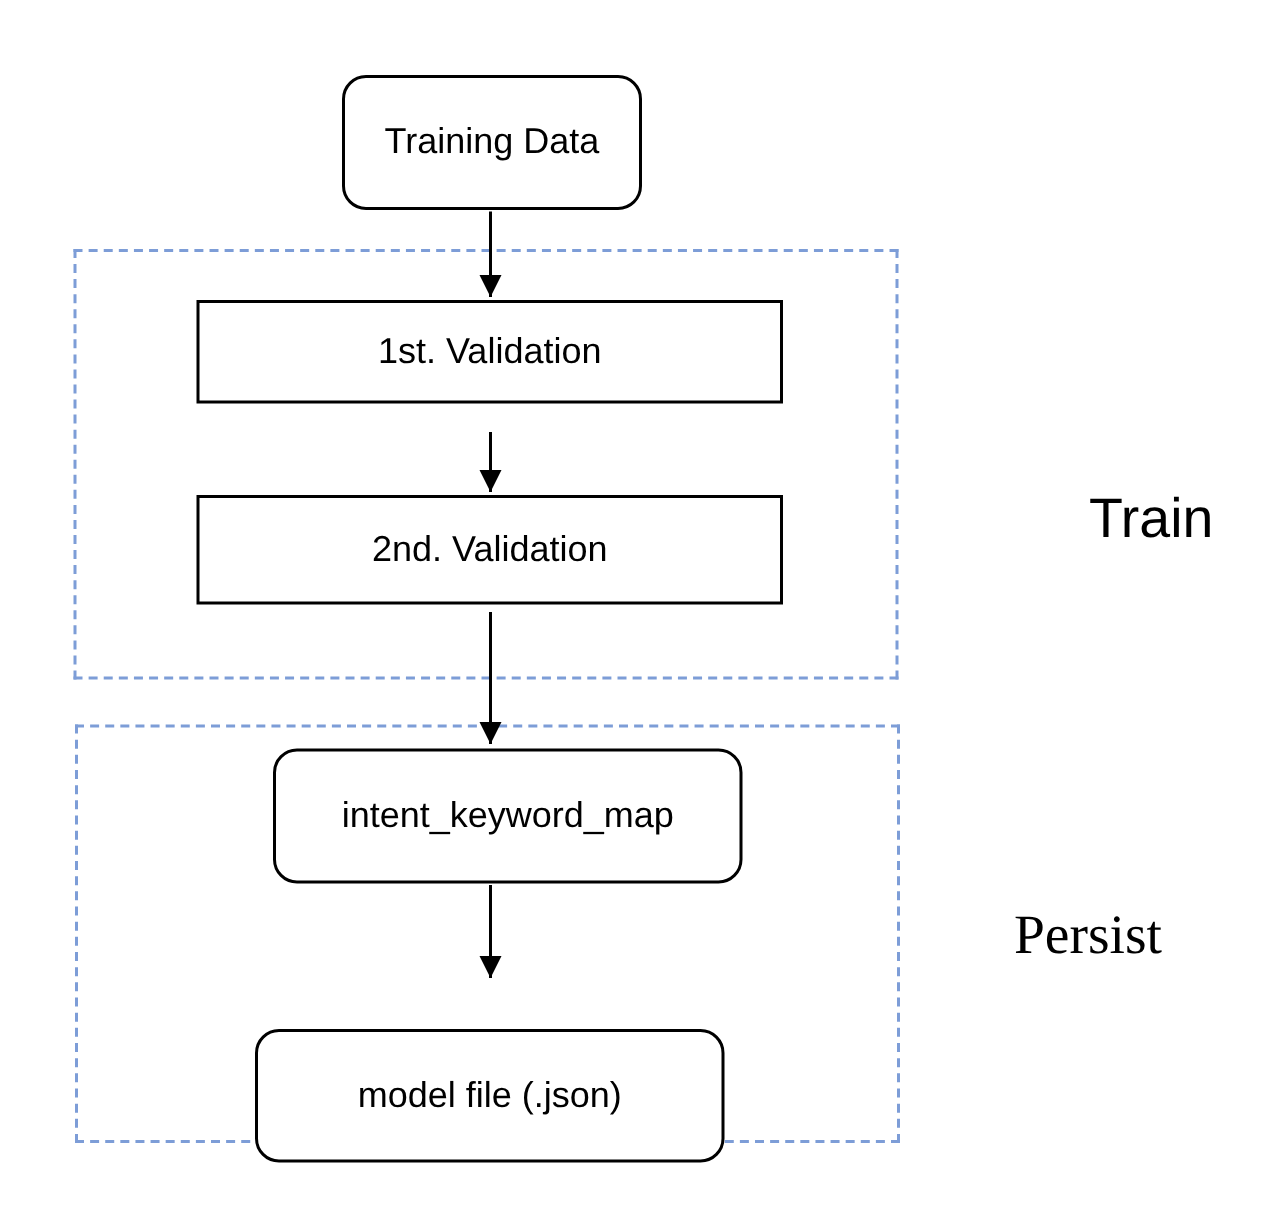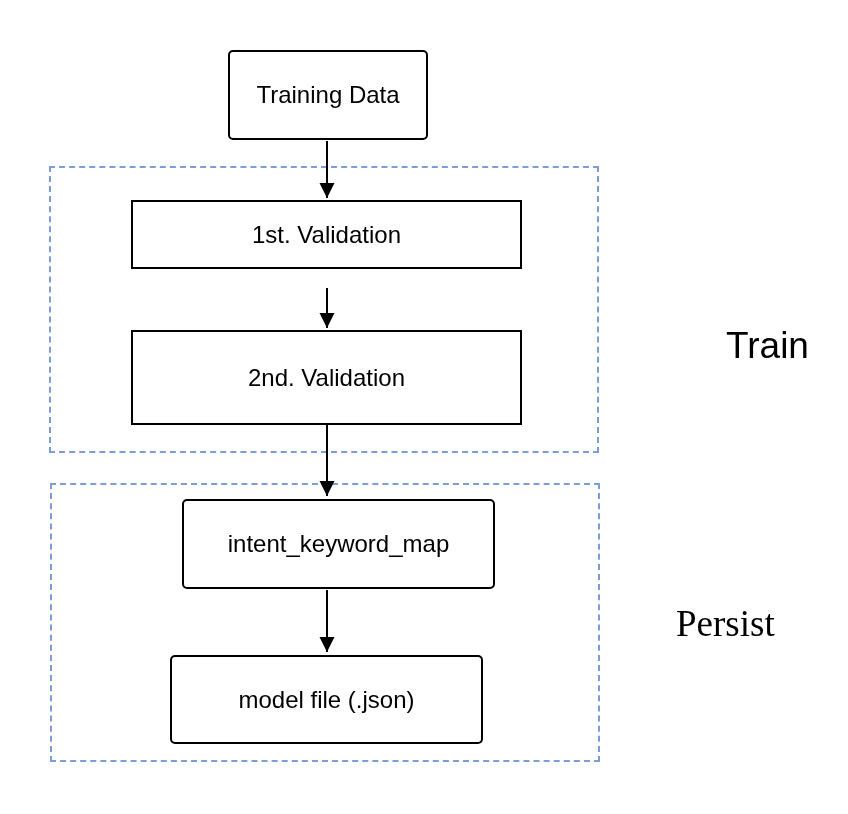"Training Data" .rounded { border-radius: 5px -> 16px }
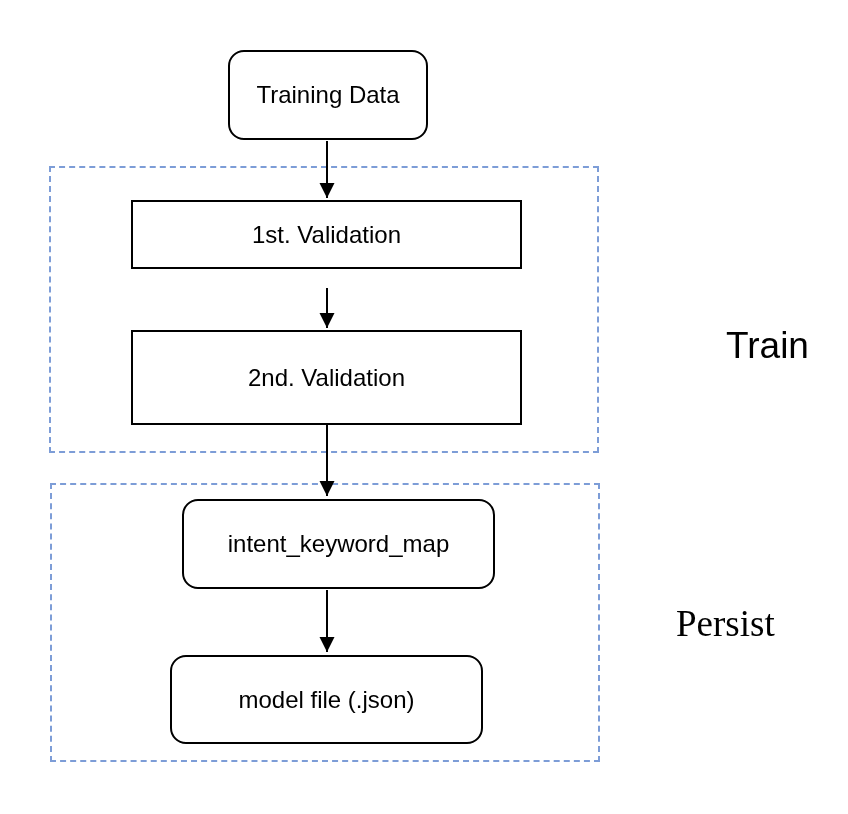"2nd. Validation" .node-val2 { height: 95px -> 73px }
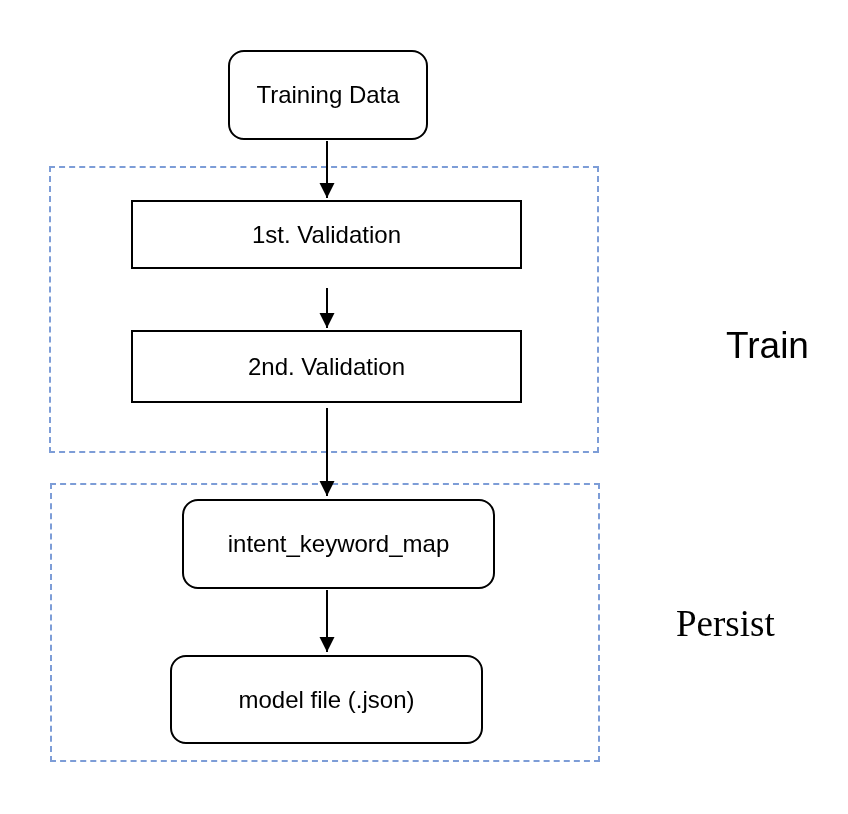"model file (.json)" .node-model-file { top: 655px -> 686px }
